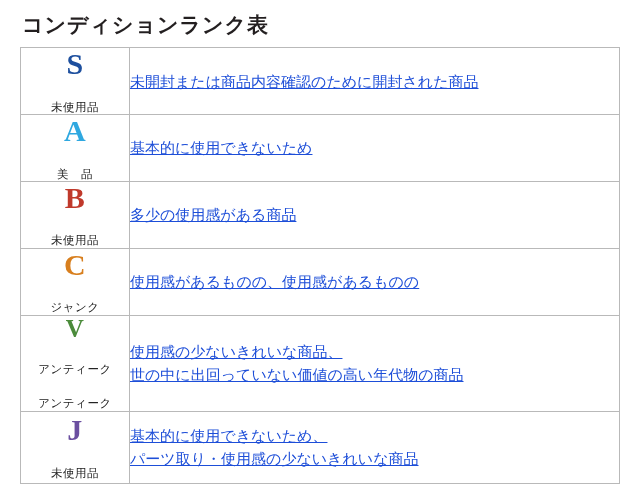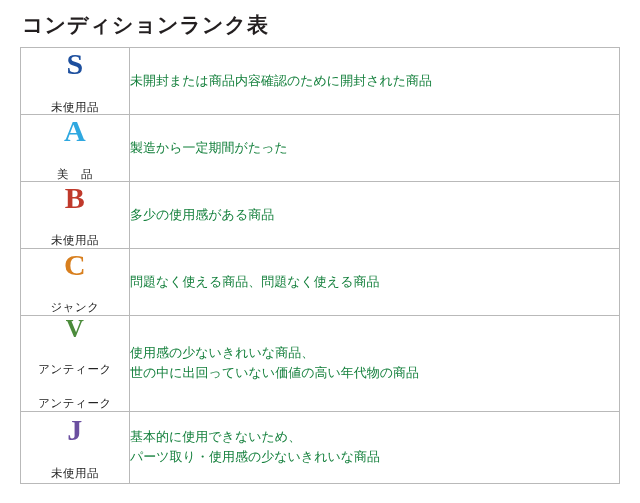"未開封または商品内容確認のために開封された商品" td.desc-cell { color: #15803d -> #1d4ed8; font-size: 13px -> 15px; text-decoration: none -> underline }
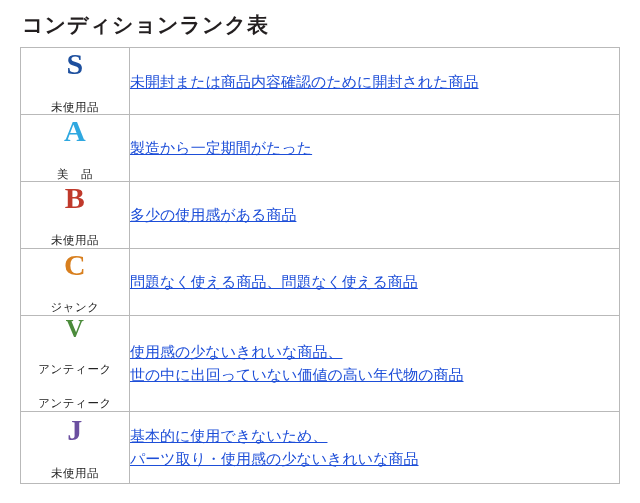"製造から一定期間がたった" span.desc-line { text: 製造から一定期間がたった -> 基本的に使用できないため }
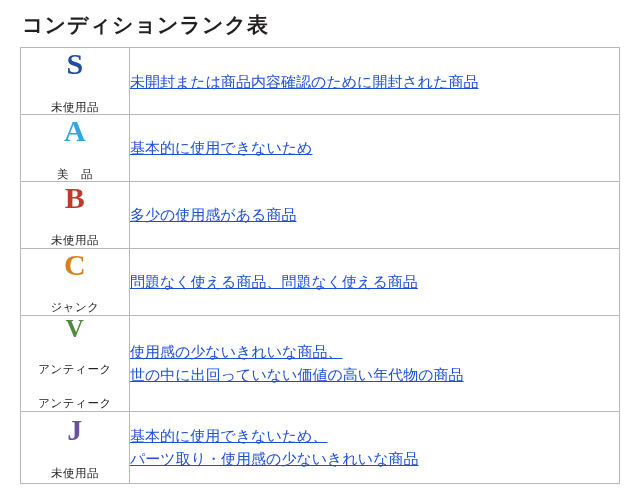"問題なく使える商品、問題なく使える商品" span.desc-line { text: 問題なく使える商品、問題なく使える商品 -> 使用感があるものの、使用感があるものの }
